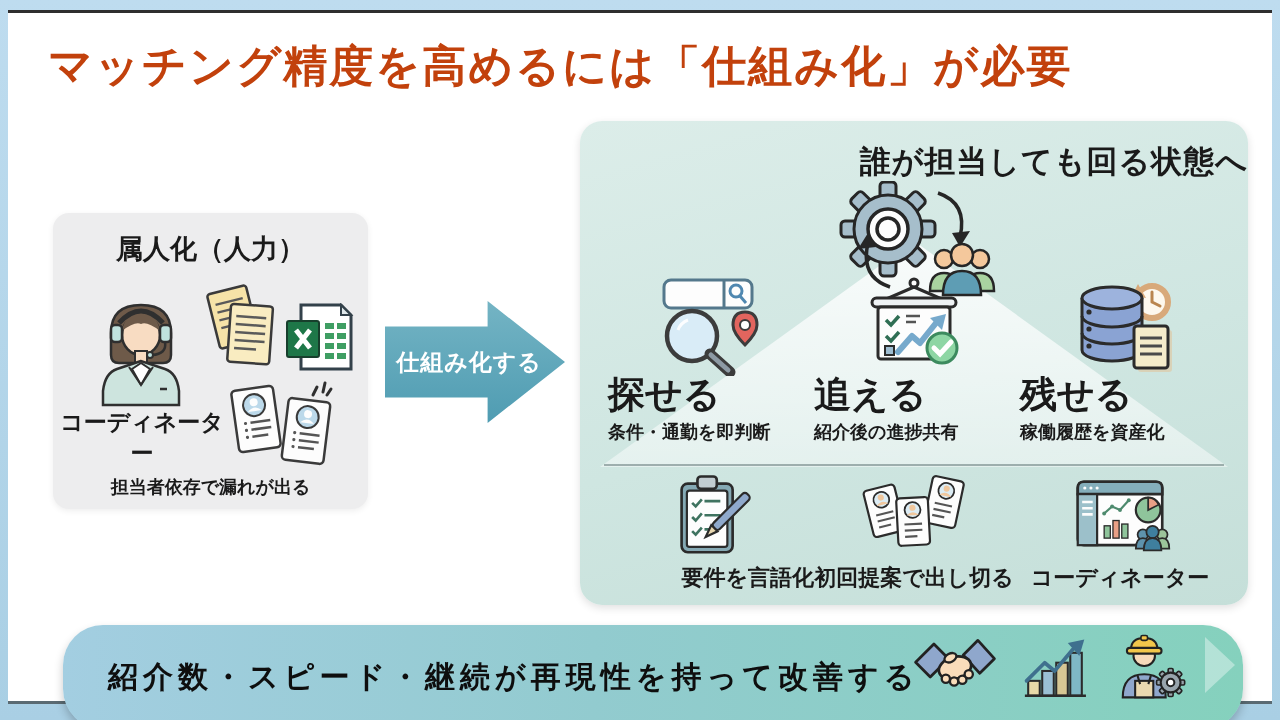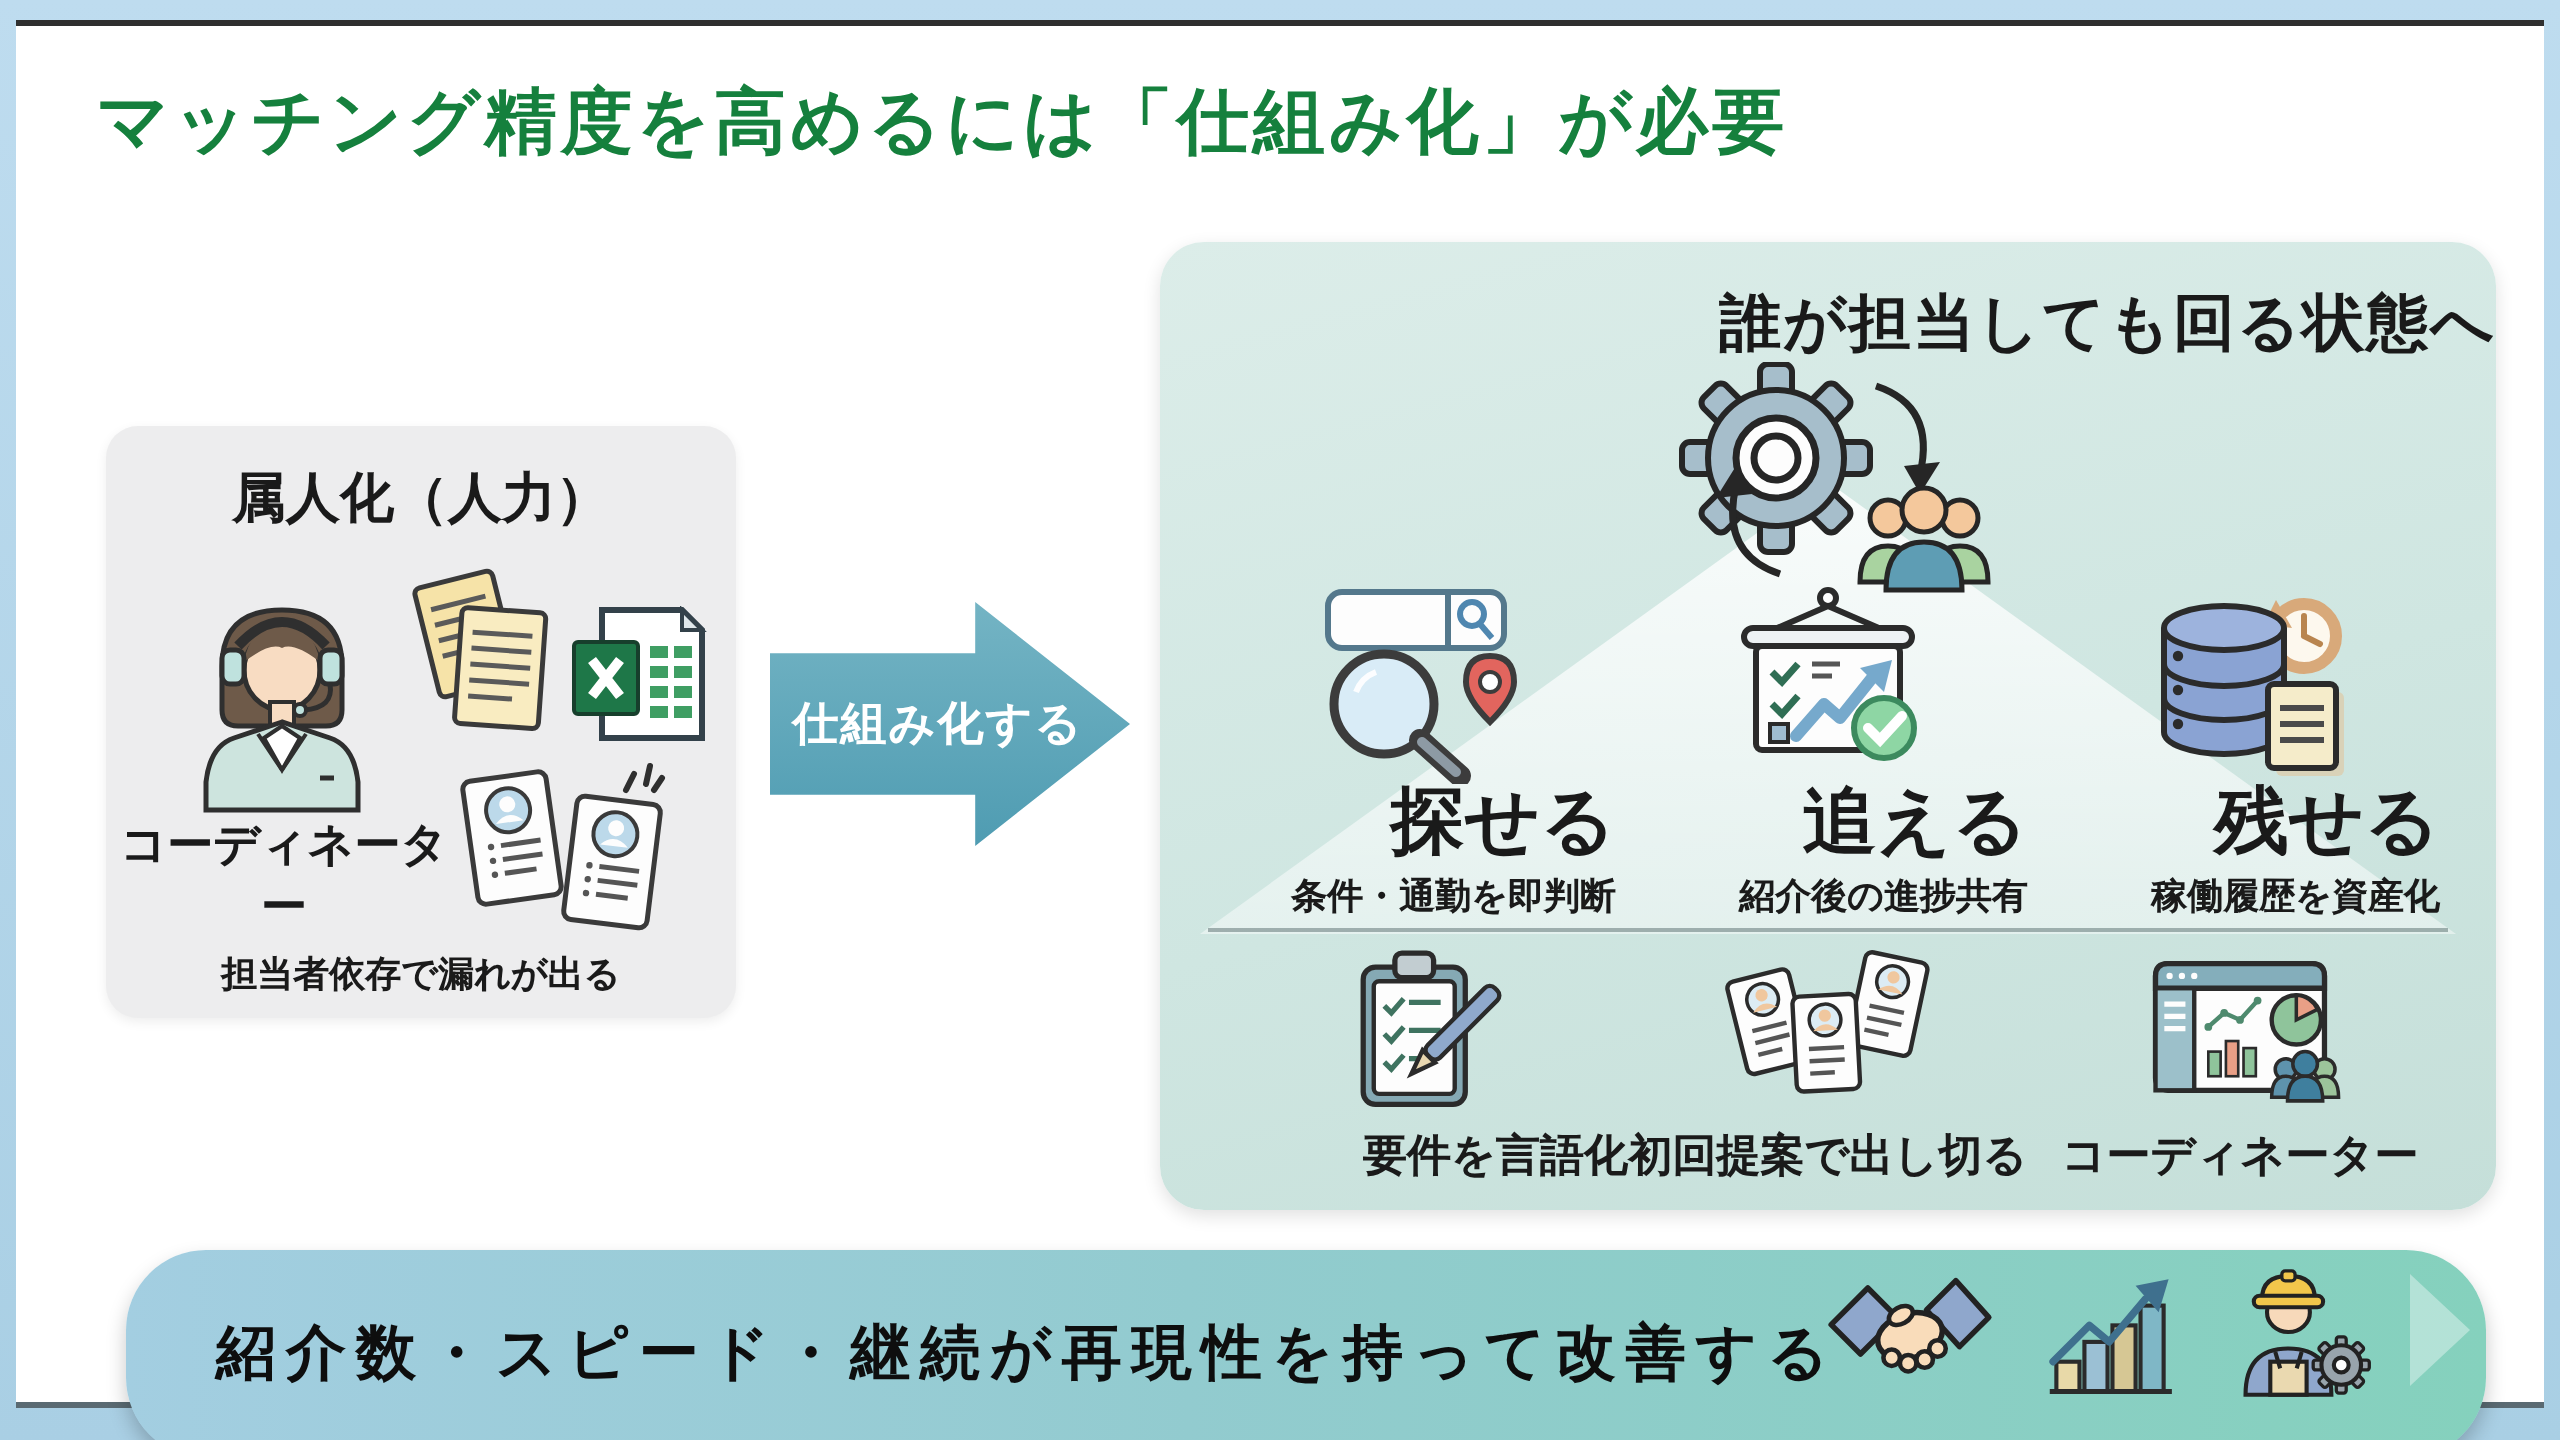"マッチング精度を高めるには「仕組み化」が必要" .title { color: #15803d -> #c2410c; font-size: 36px -> 44px }
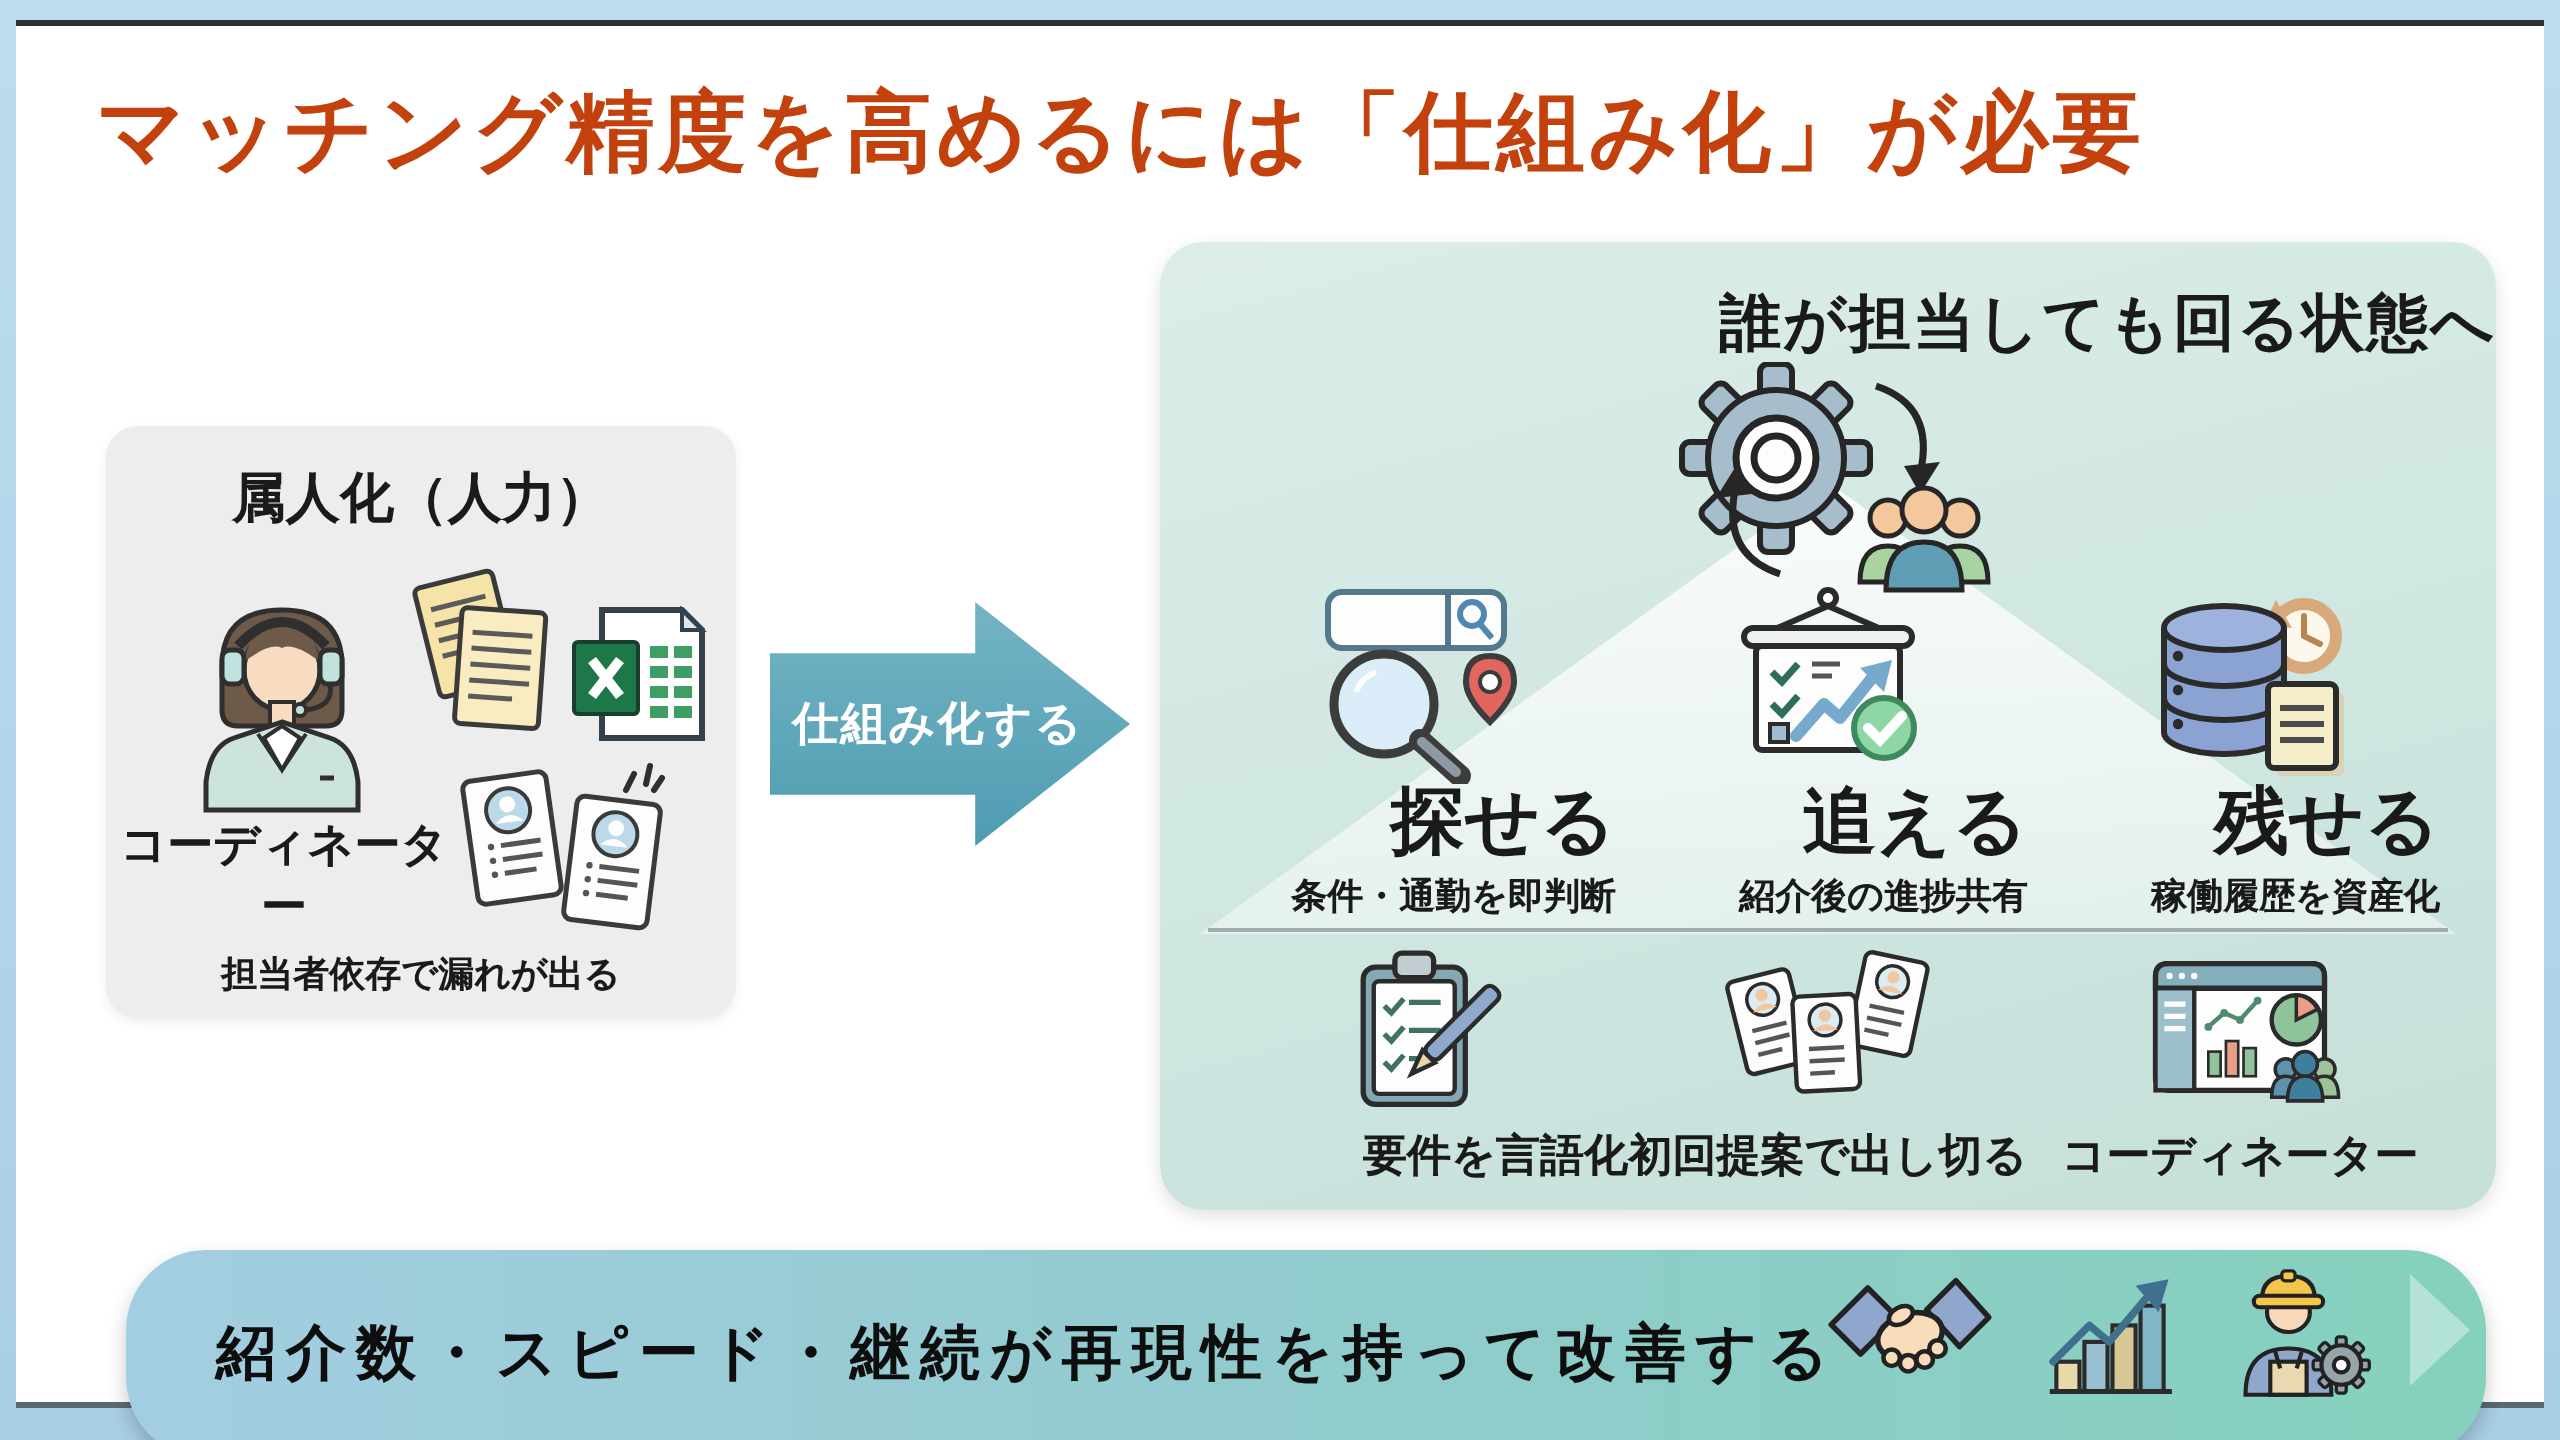"探せる" .cap { text-align: right -> left; top: 172px -> 156px }
